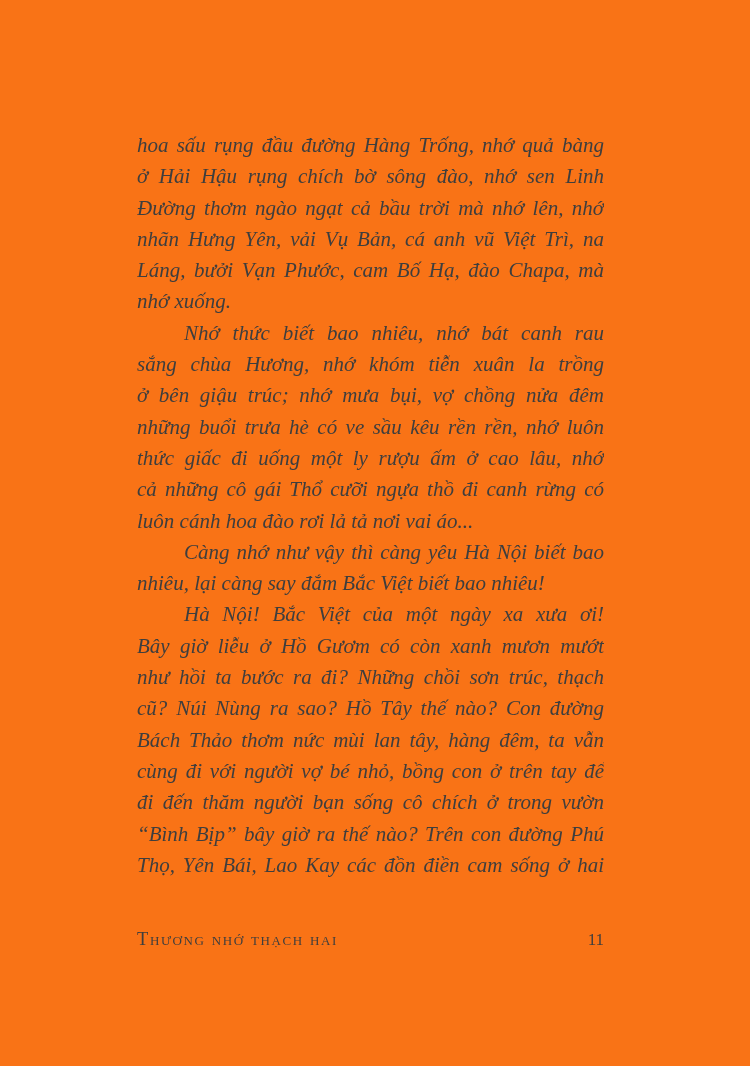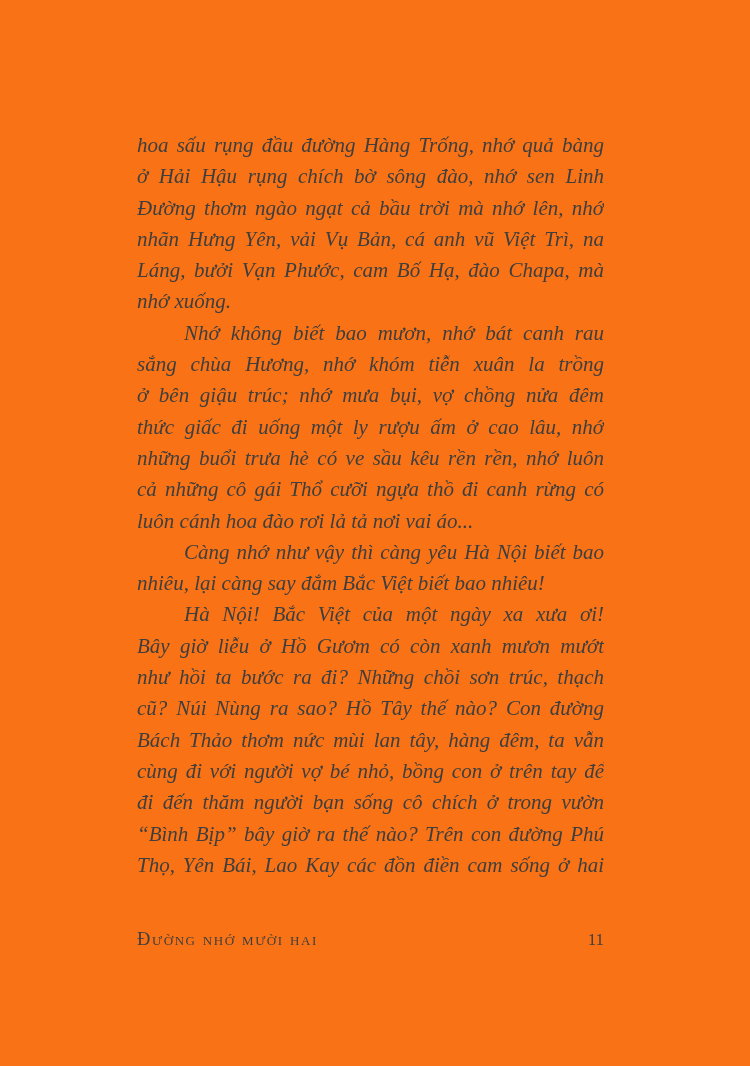"Nhớ không biết bao mươn," div.line { text: không biết bao mươn -> thức biết bao nhiêu }
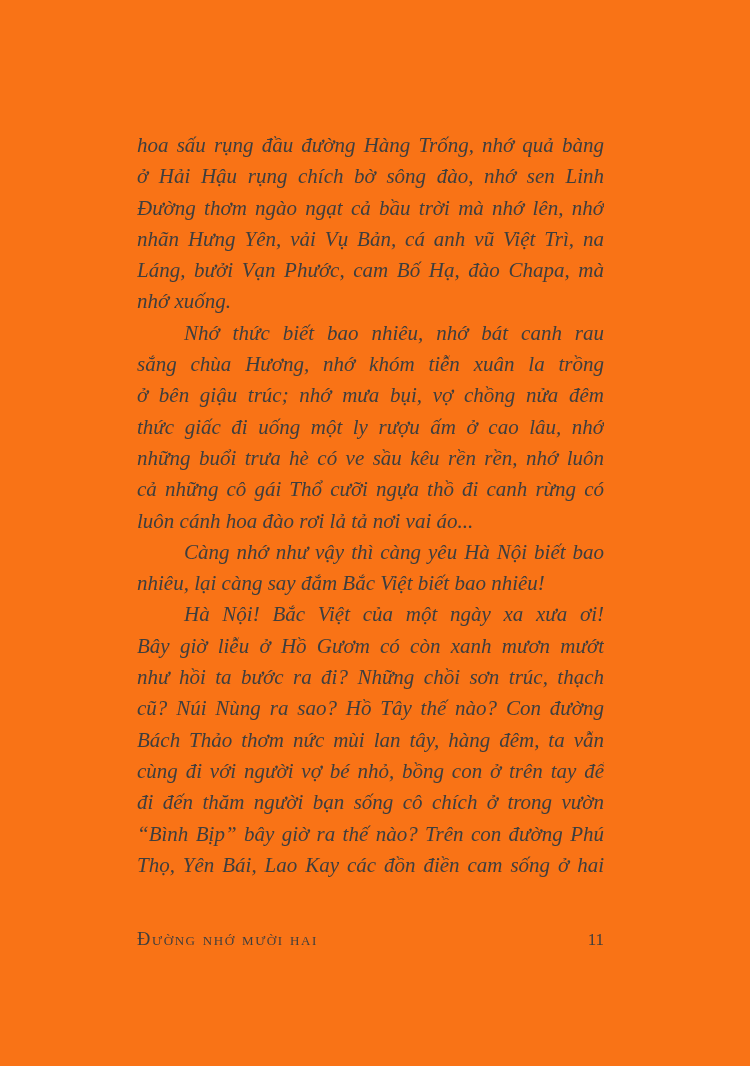"thức giấc đi uống một" div.line { order: before "những buổi trưa hè có" -> after "những buổi trưa hè có" }
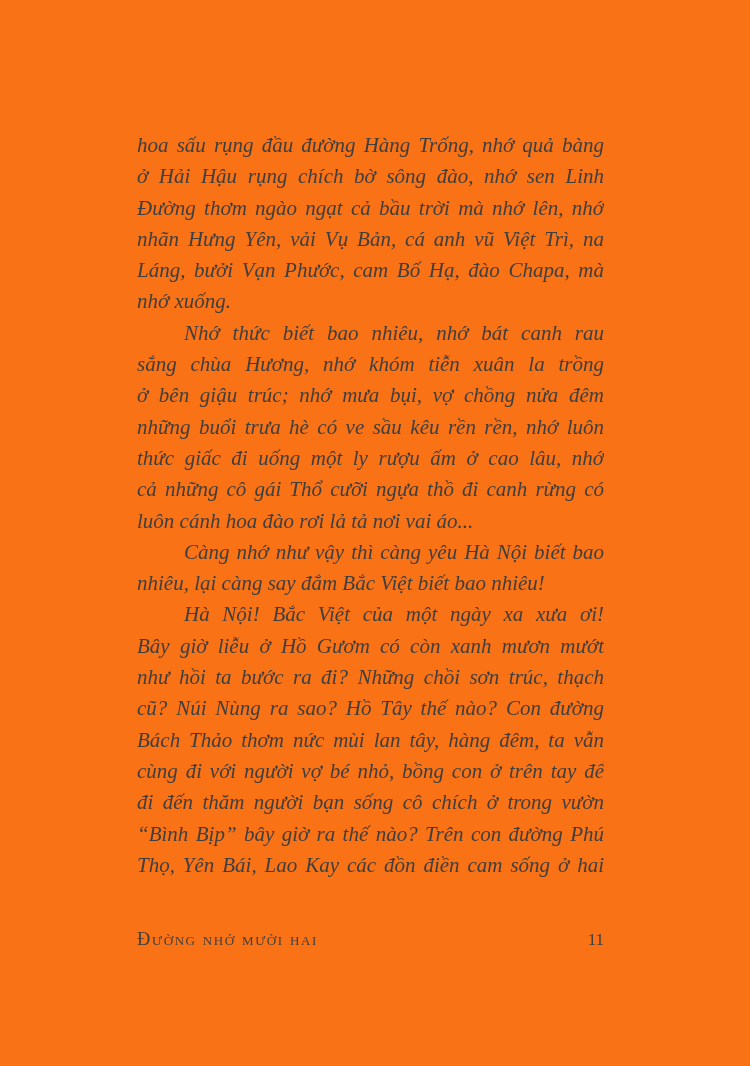"Đường nhớ mười hai" span.footer-title { text: Đường nhớ mười -> Thương nhớ thạch }
